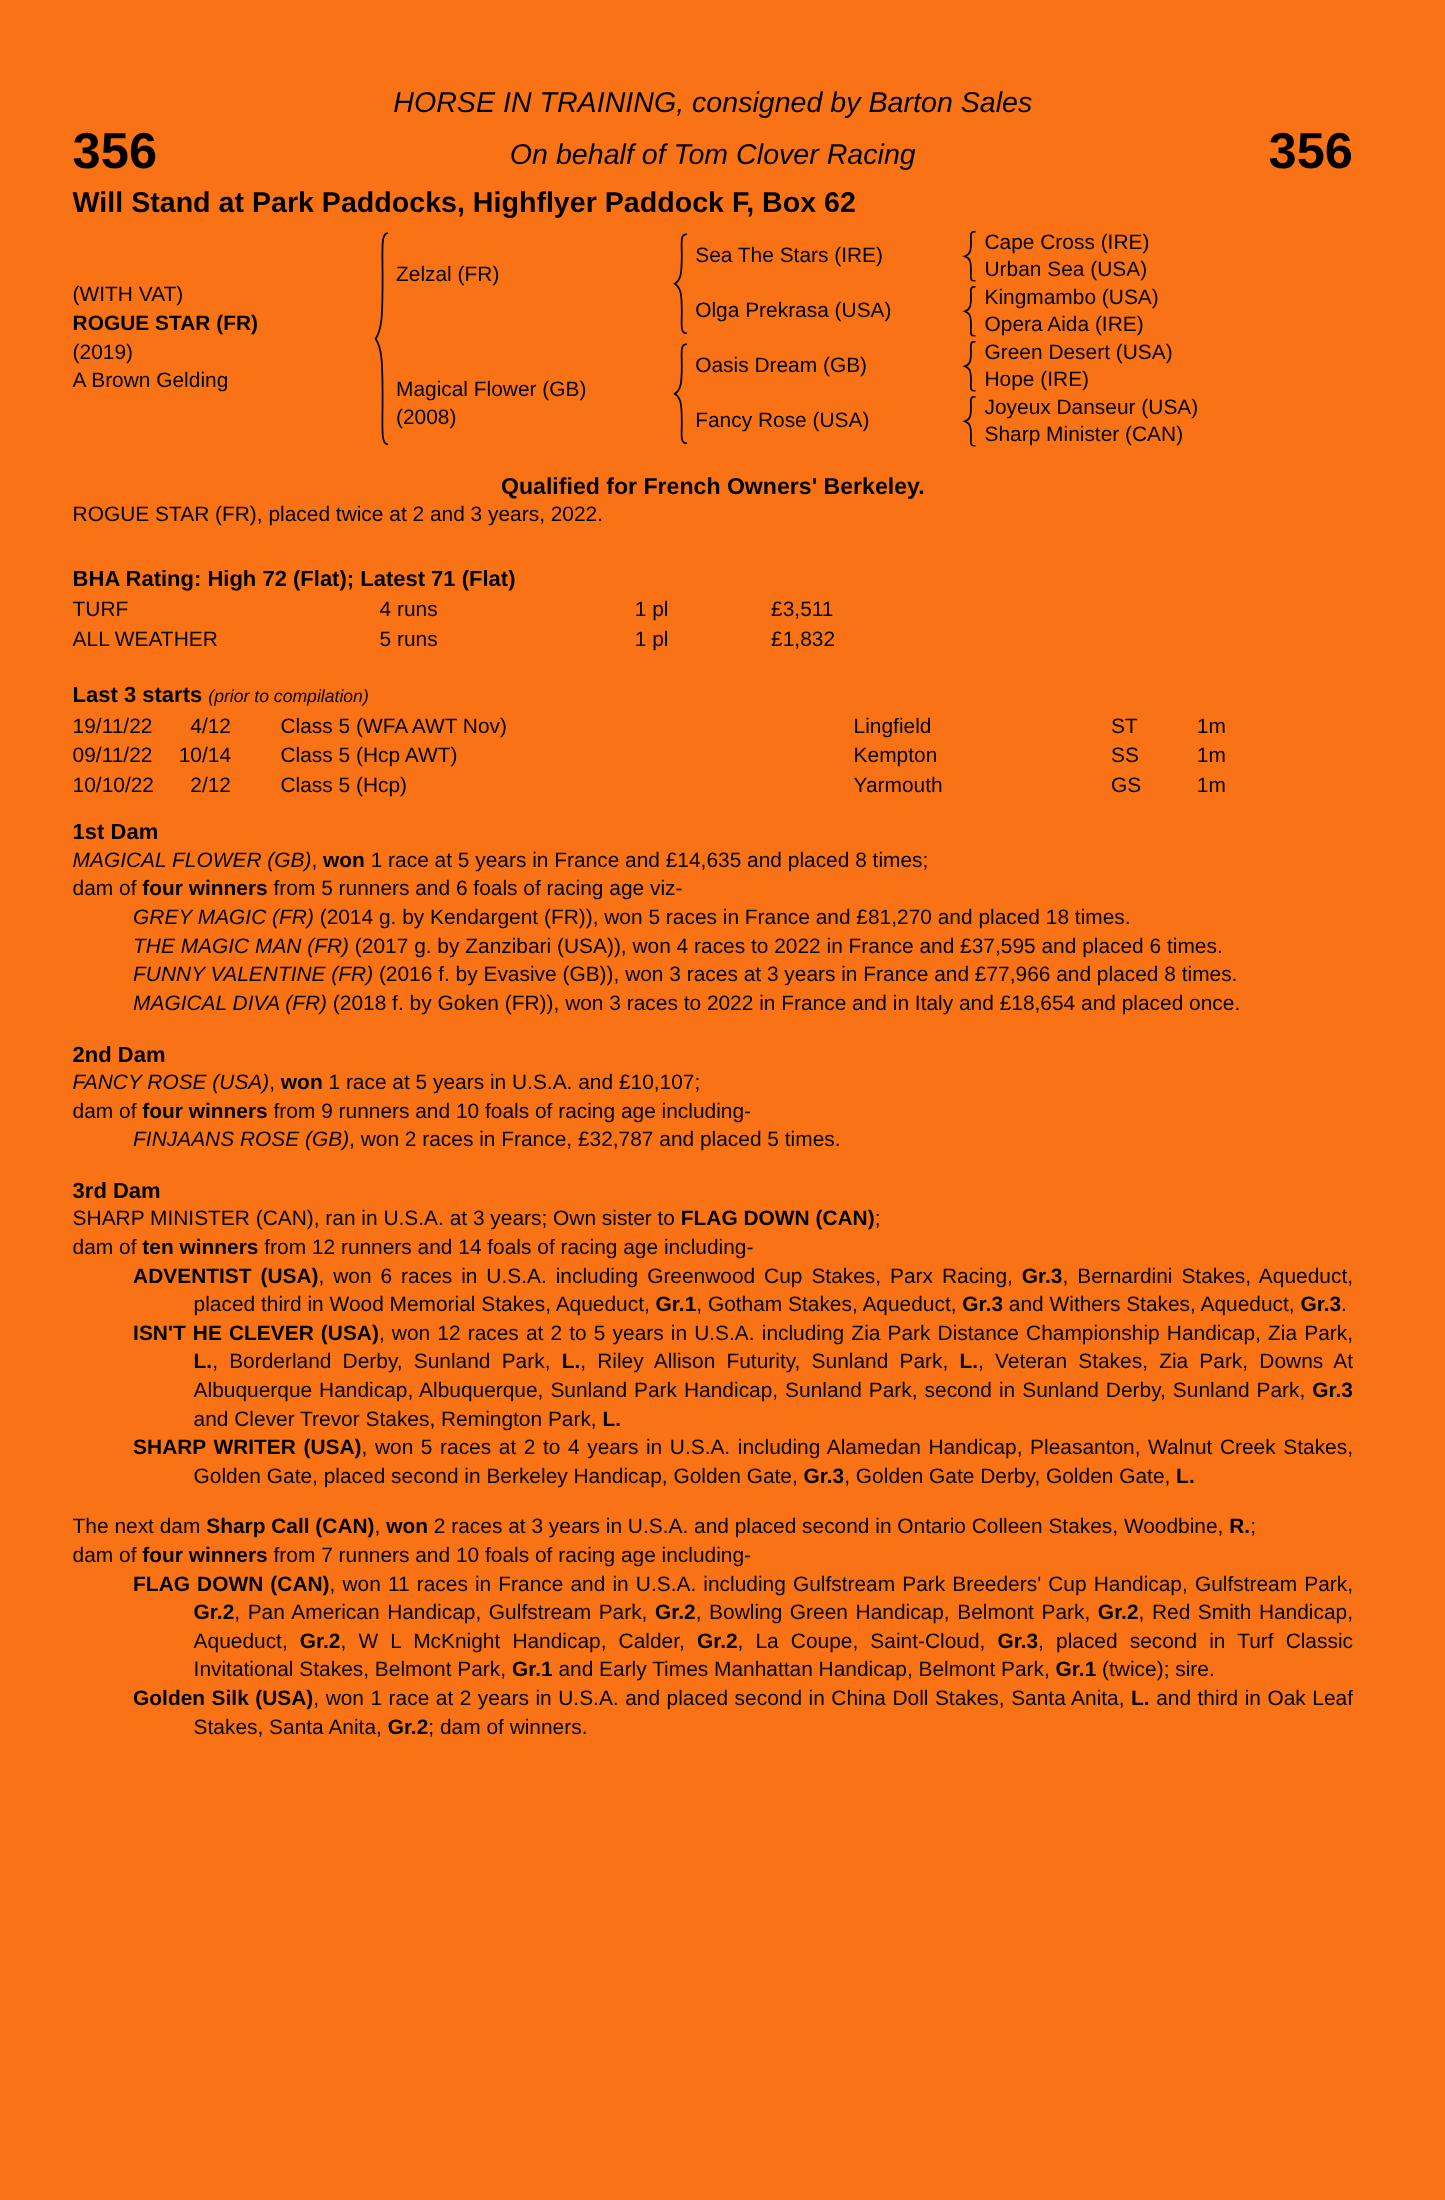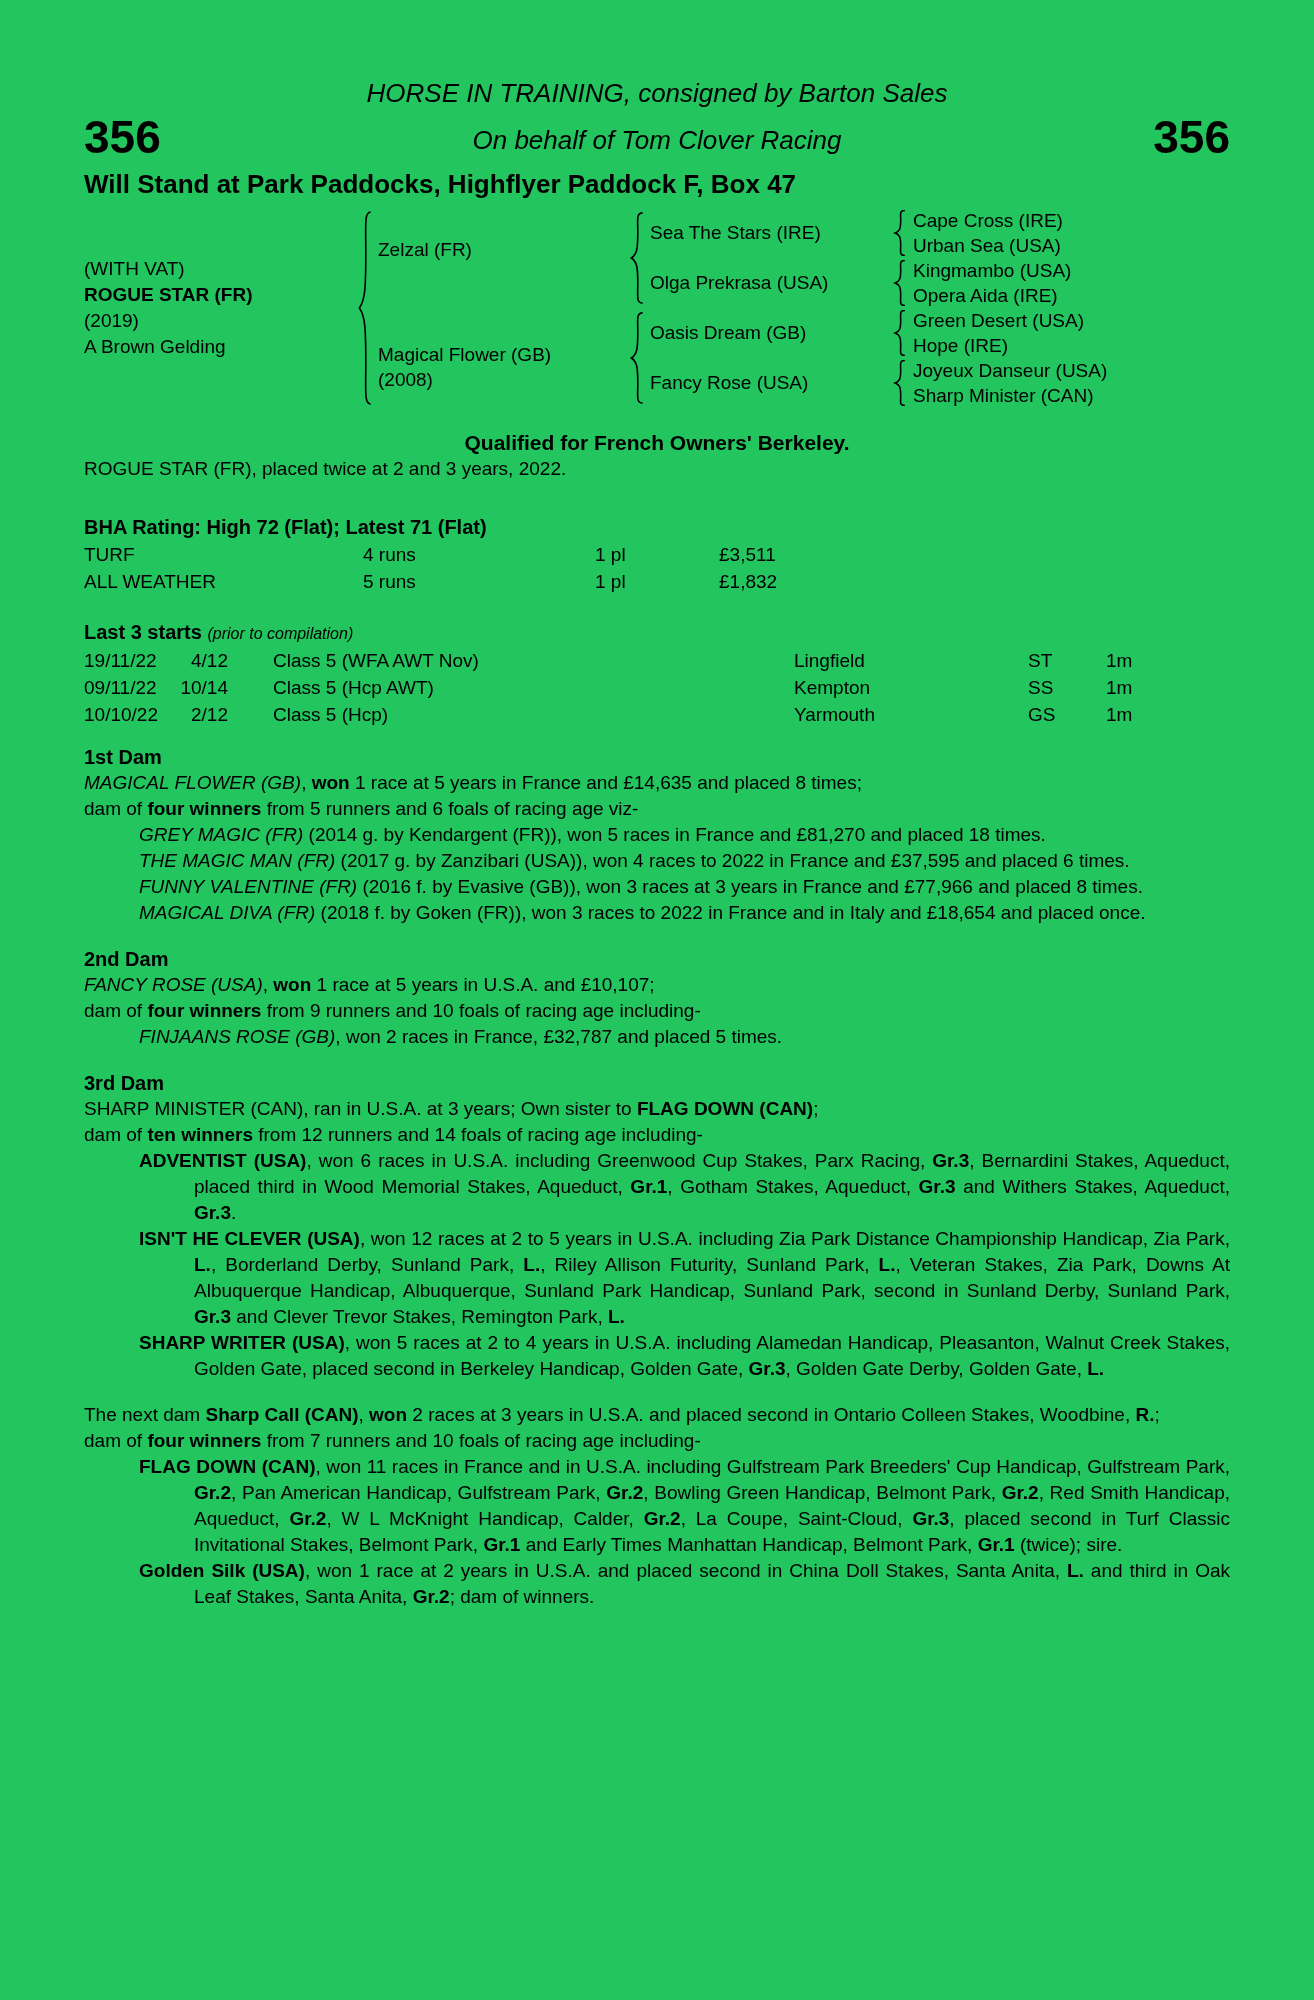"HORSE IN TRAINING, consigned by" .page { background: #22c55e -> #f97316; padding: 78px 84px 40px 84px -> 78px 84px 40px 66px }
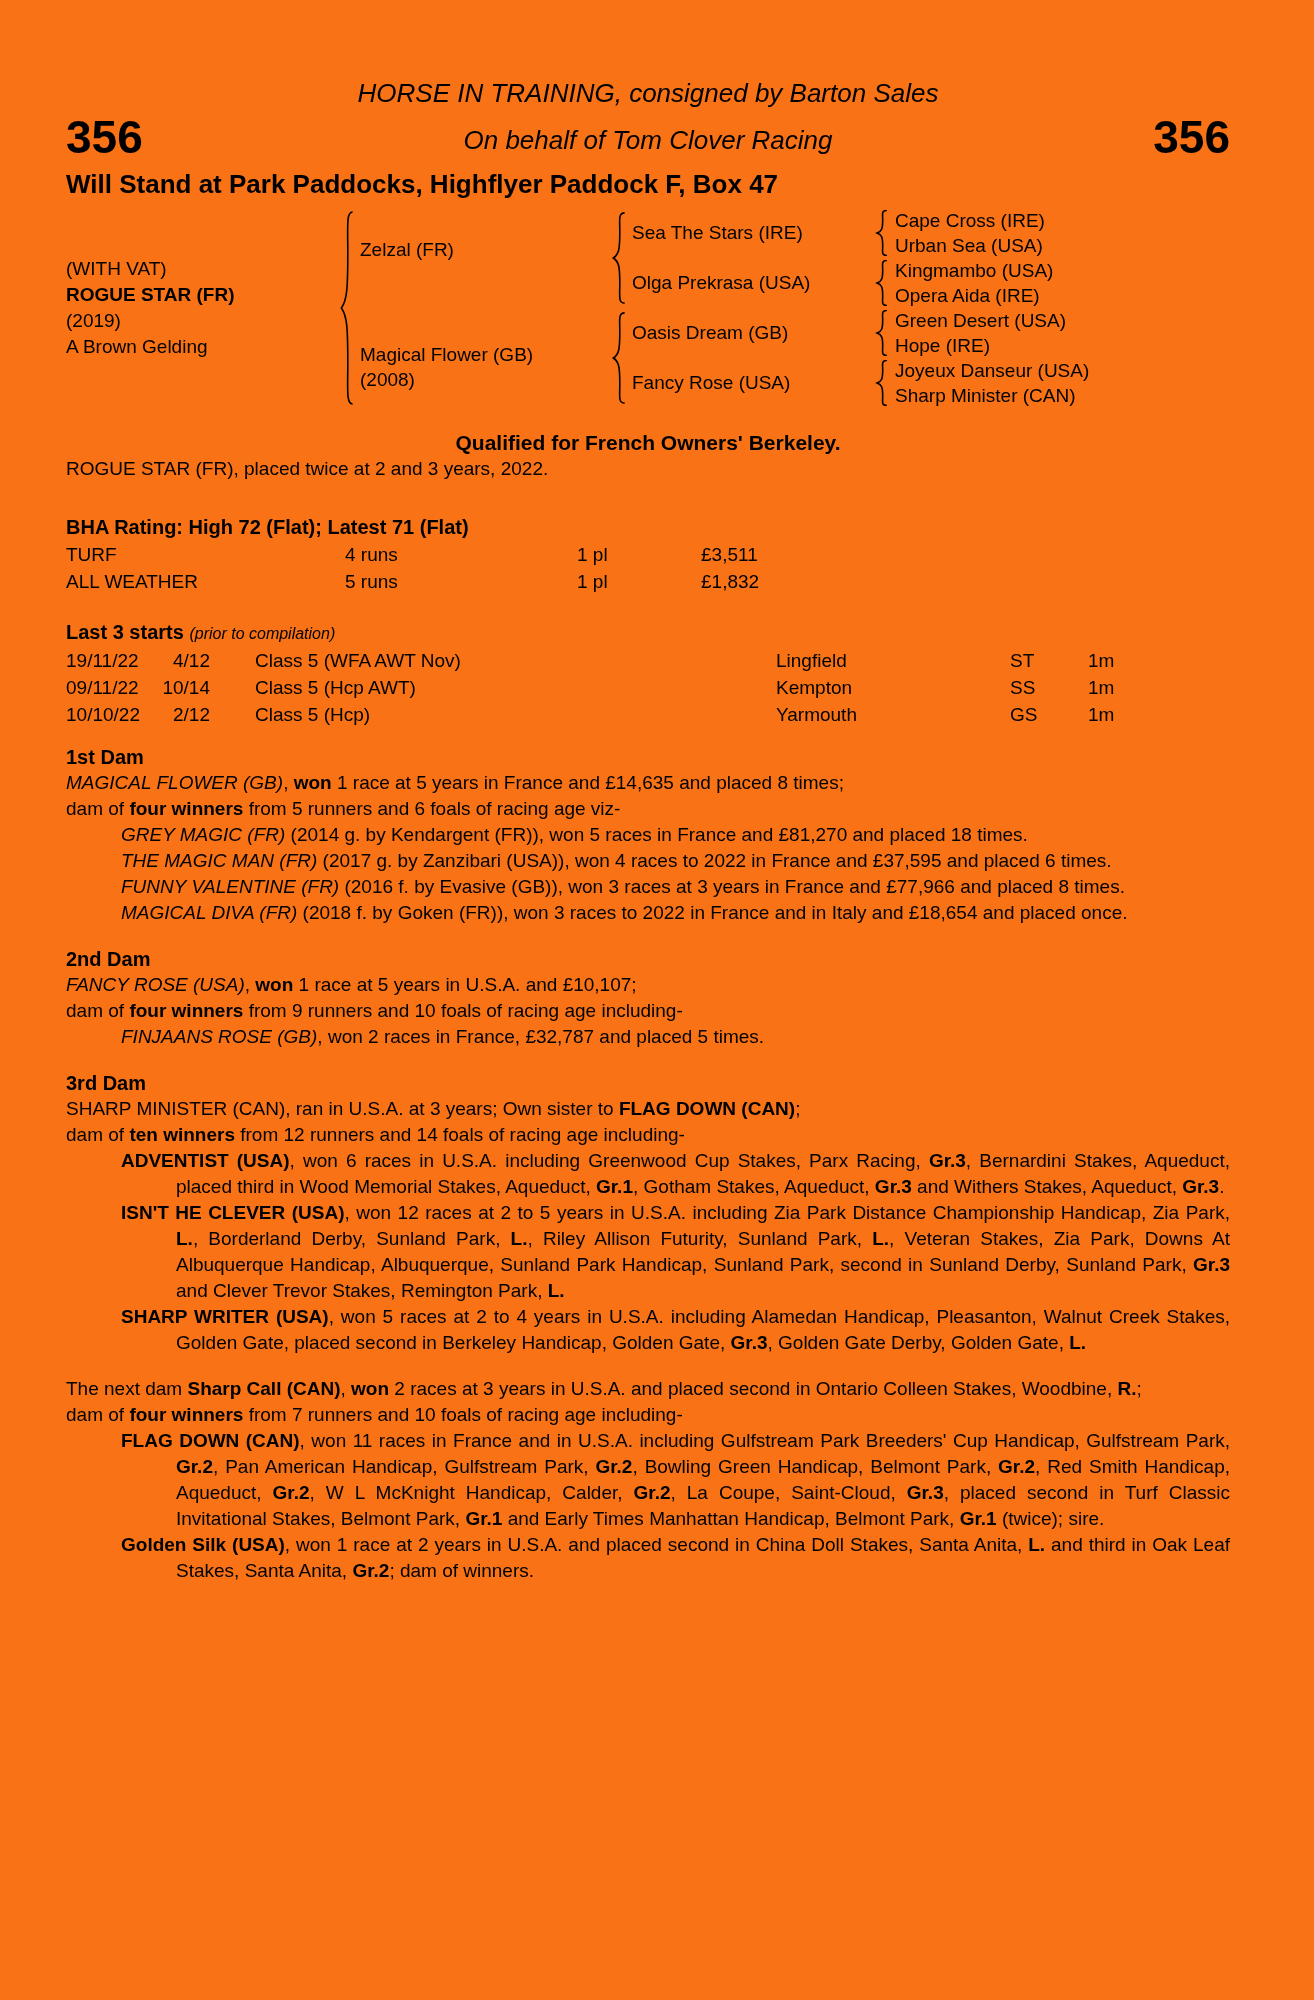"Will Stand at Park Paddocks," div.stand-line { text: 47 -> 62 }
